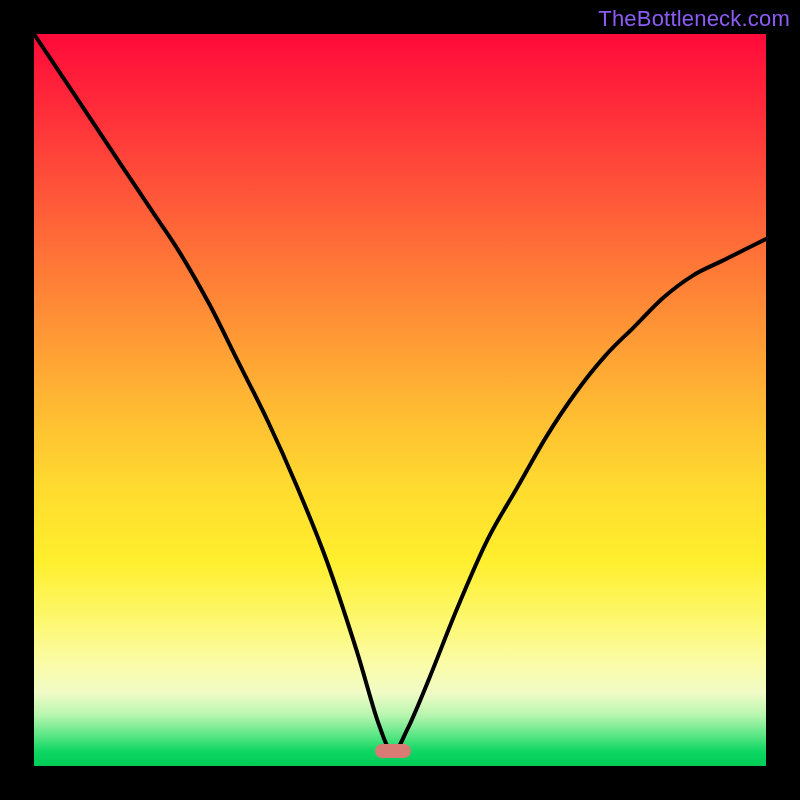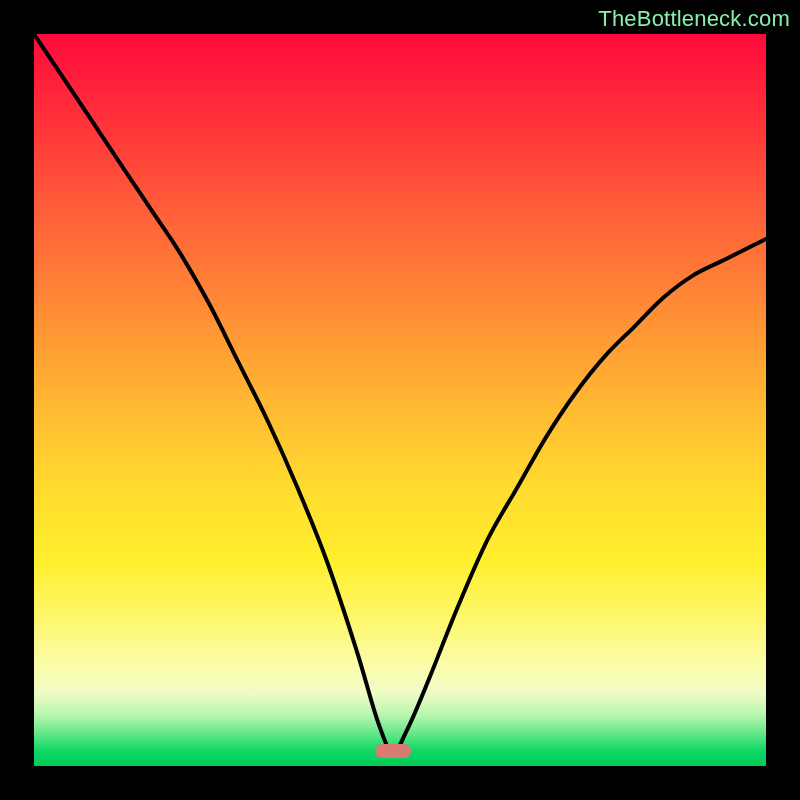"TheBottleneck.com" .watermark { color: #86efac -> #8b5cf6 }
